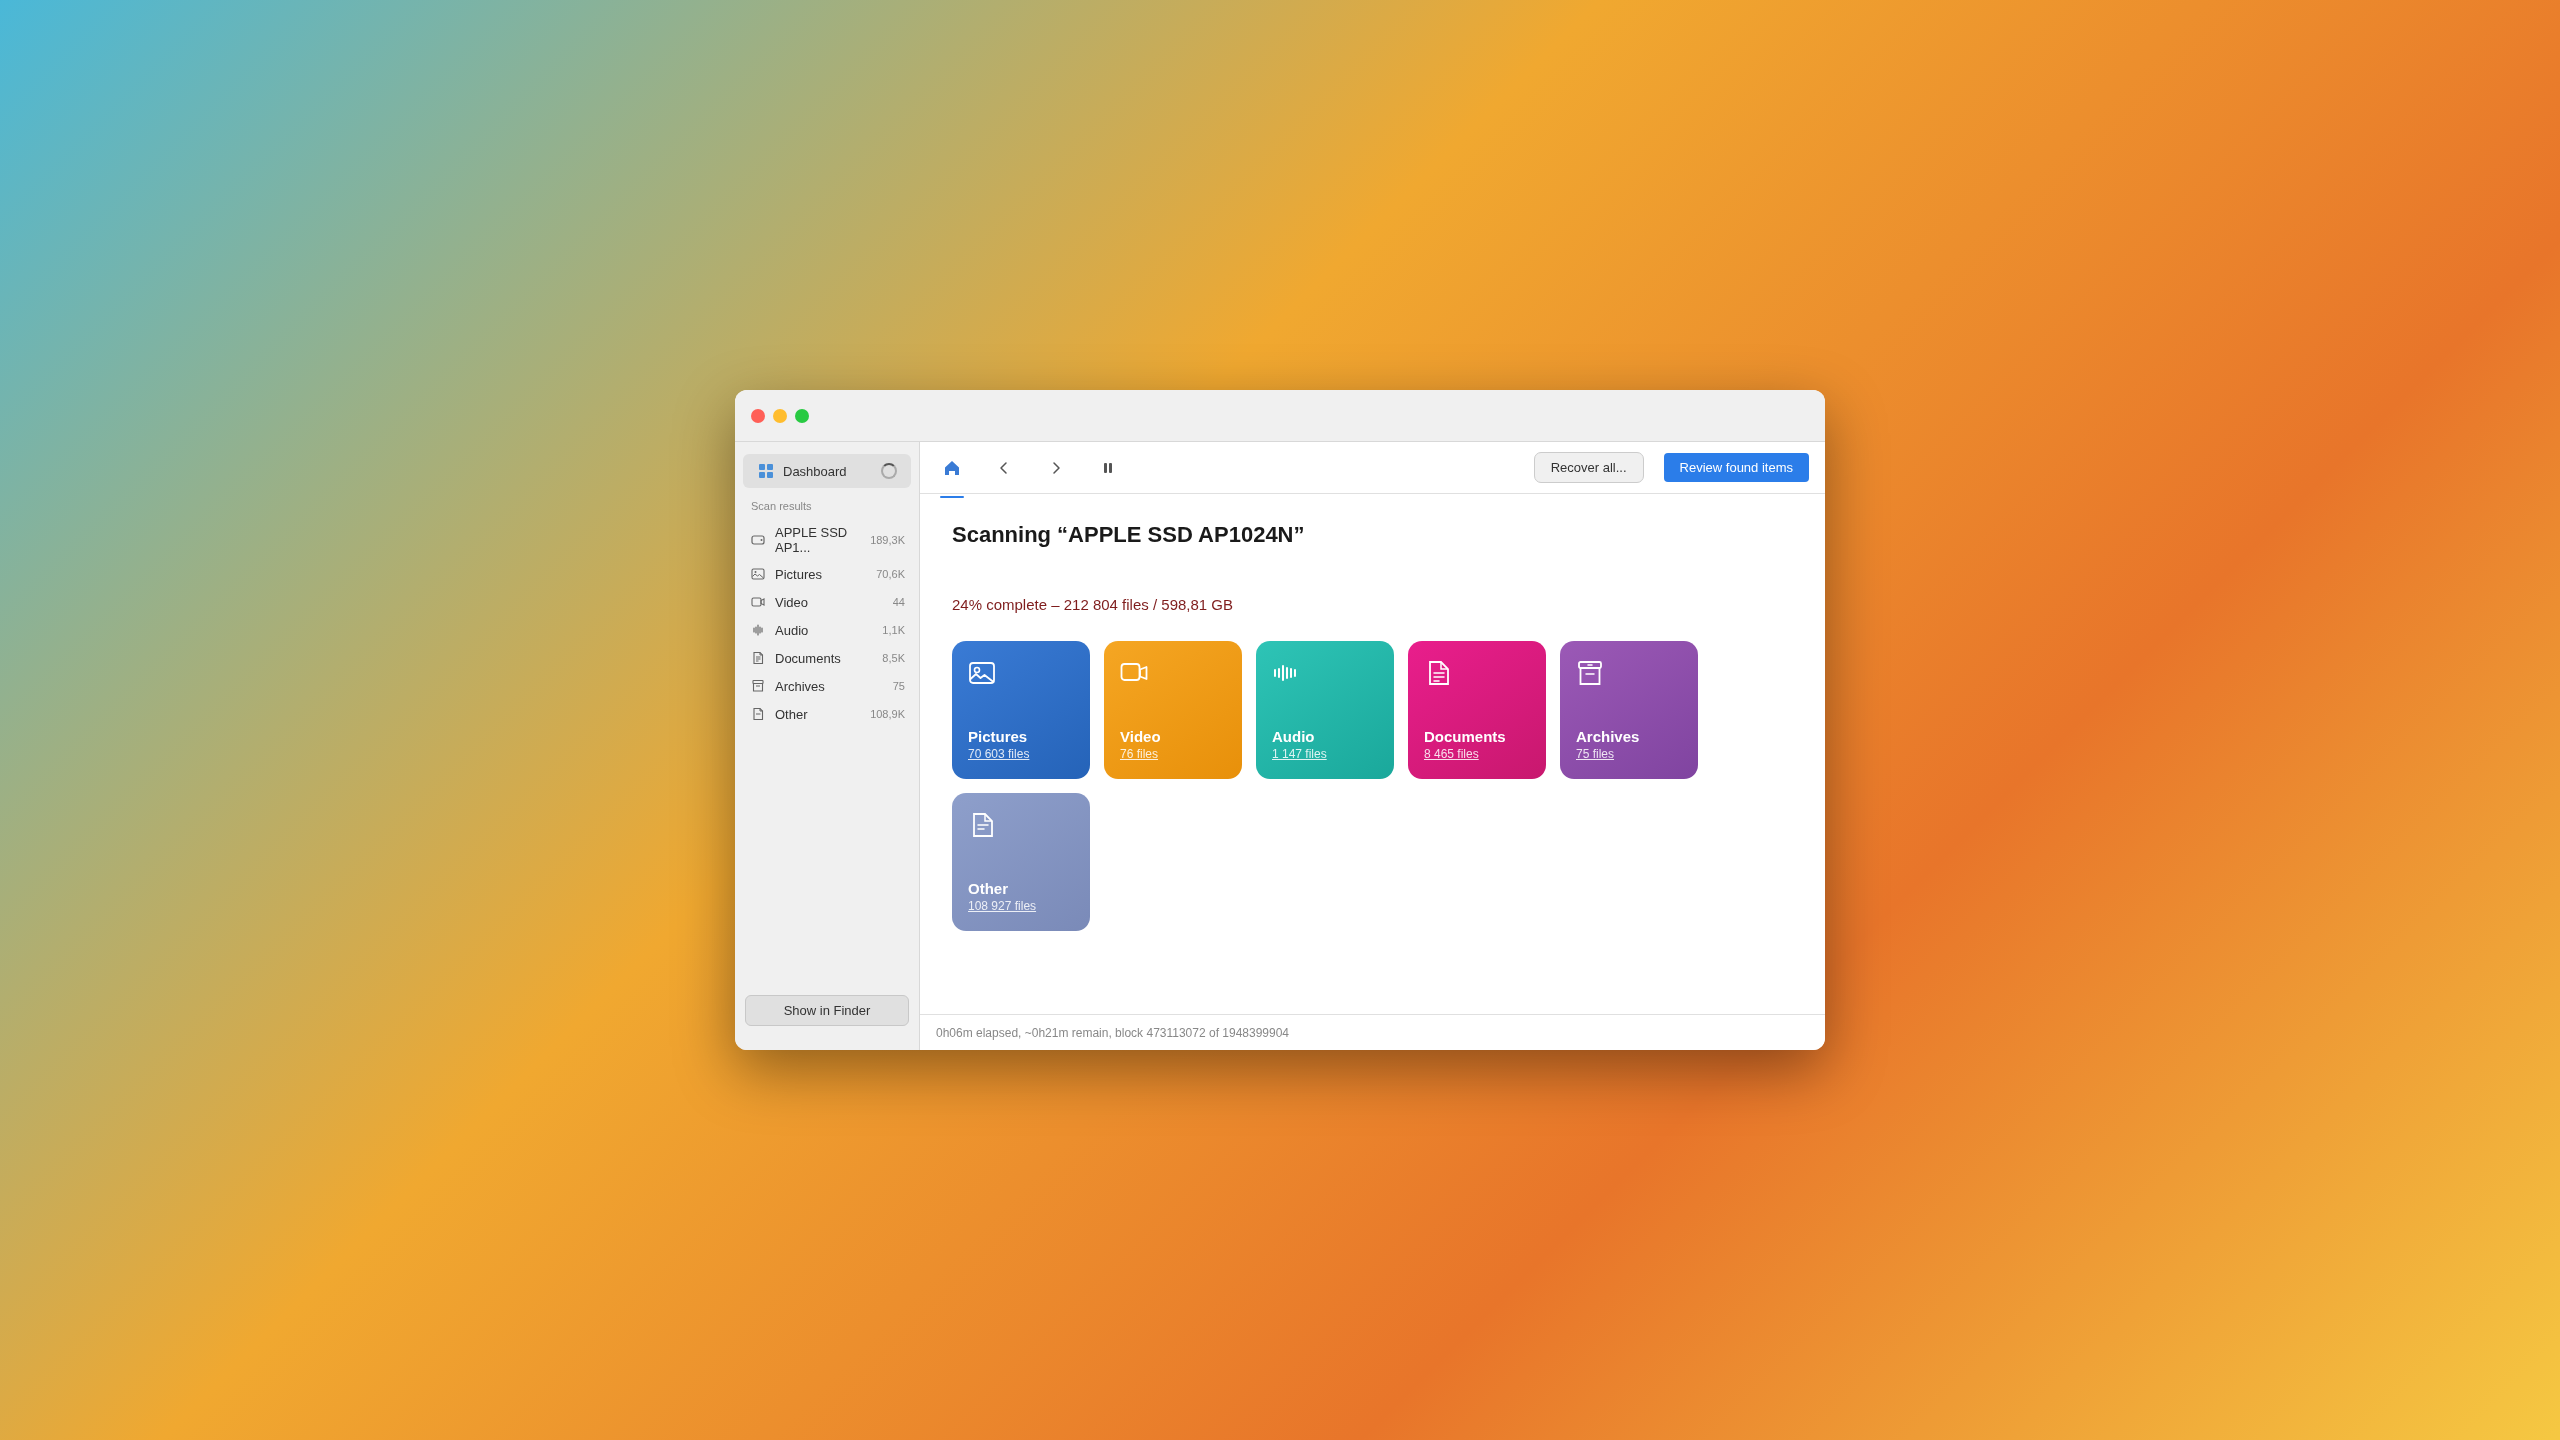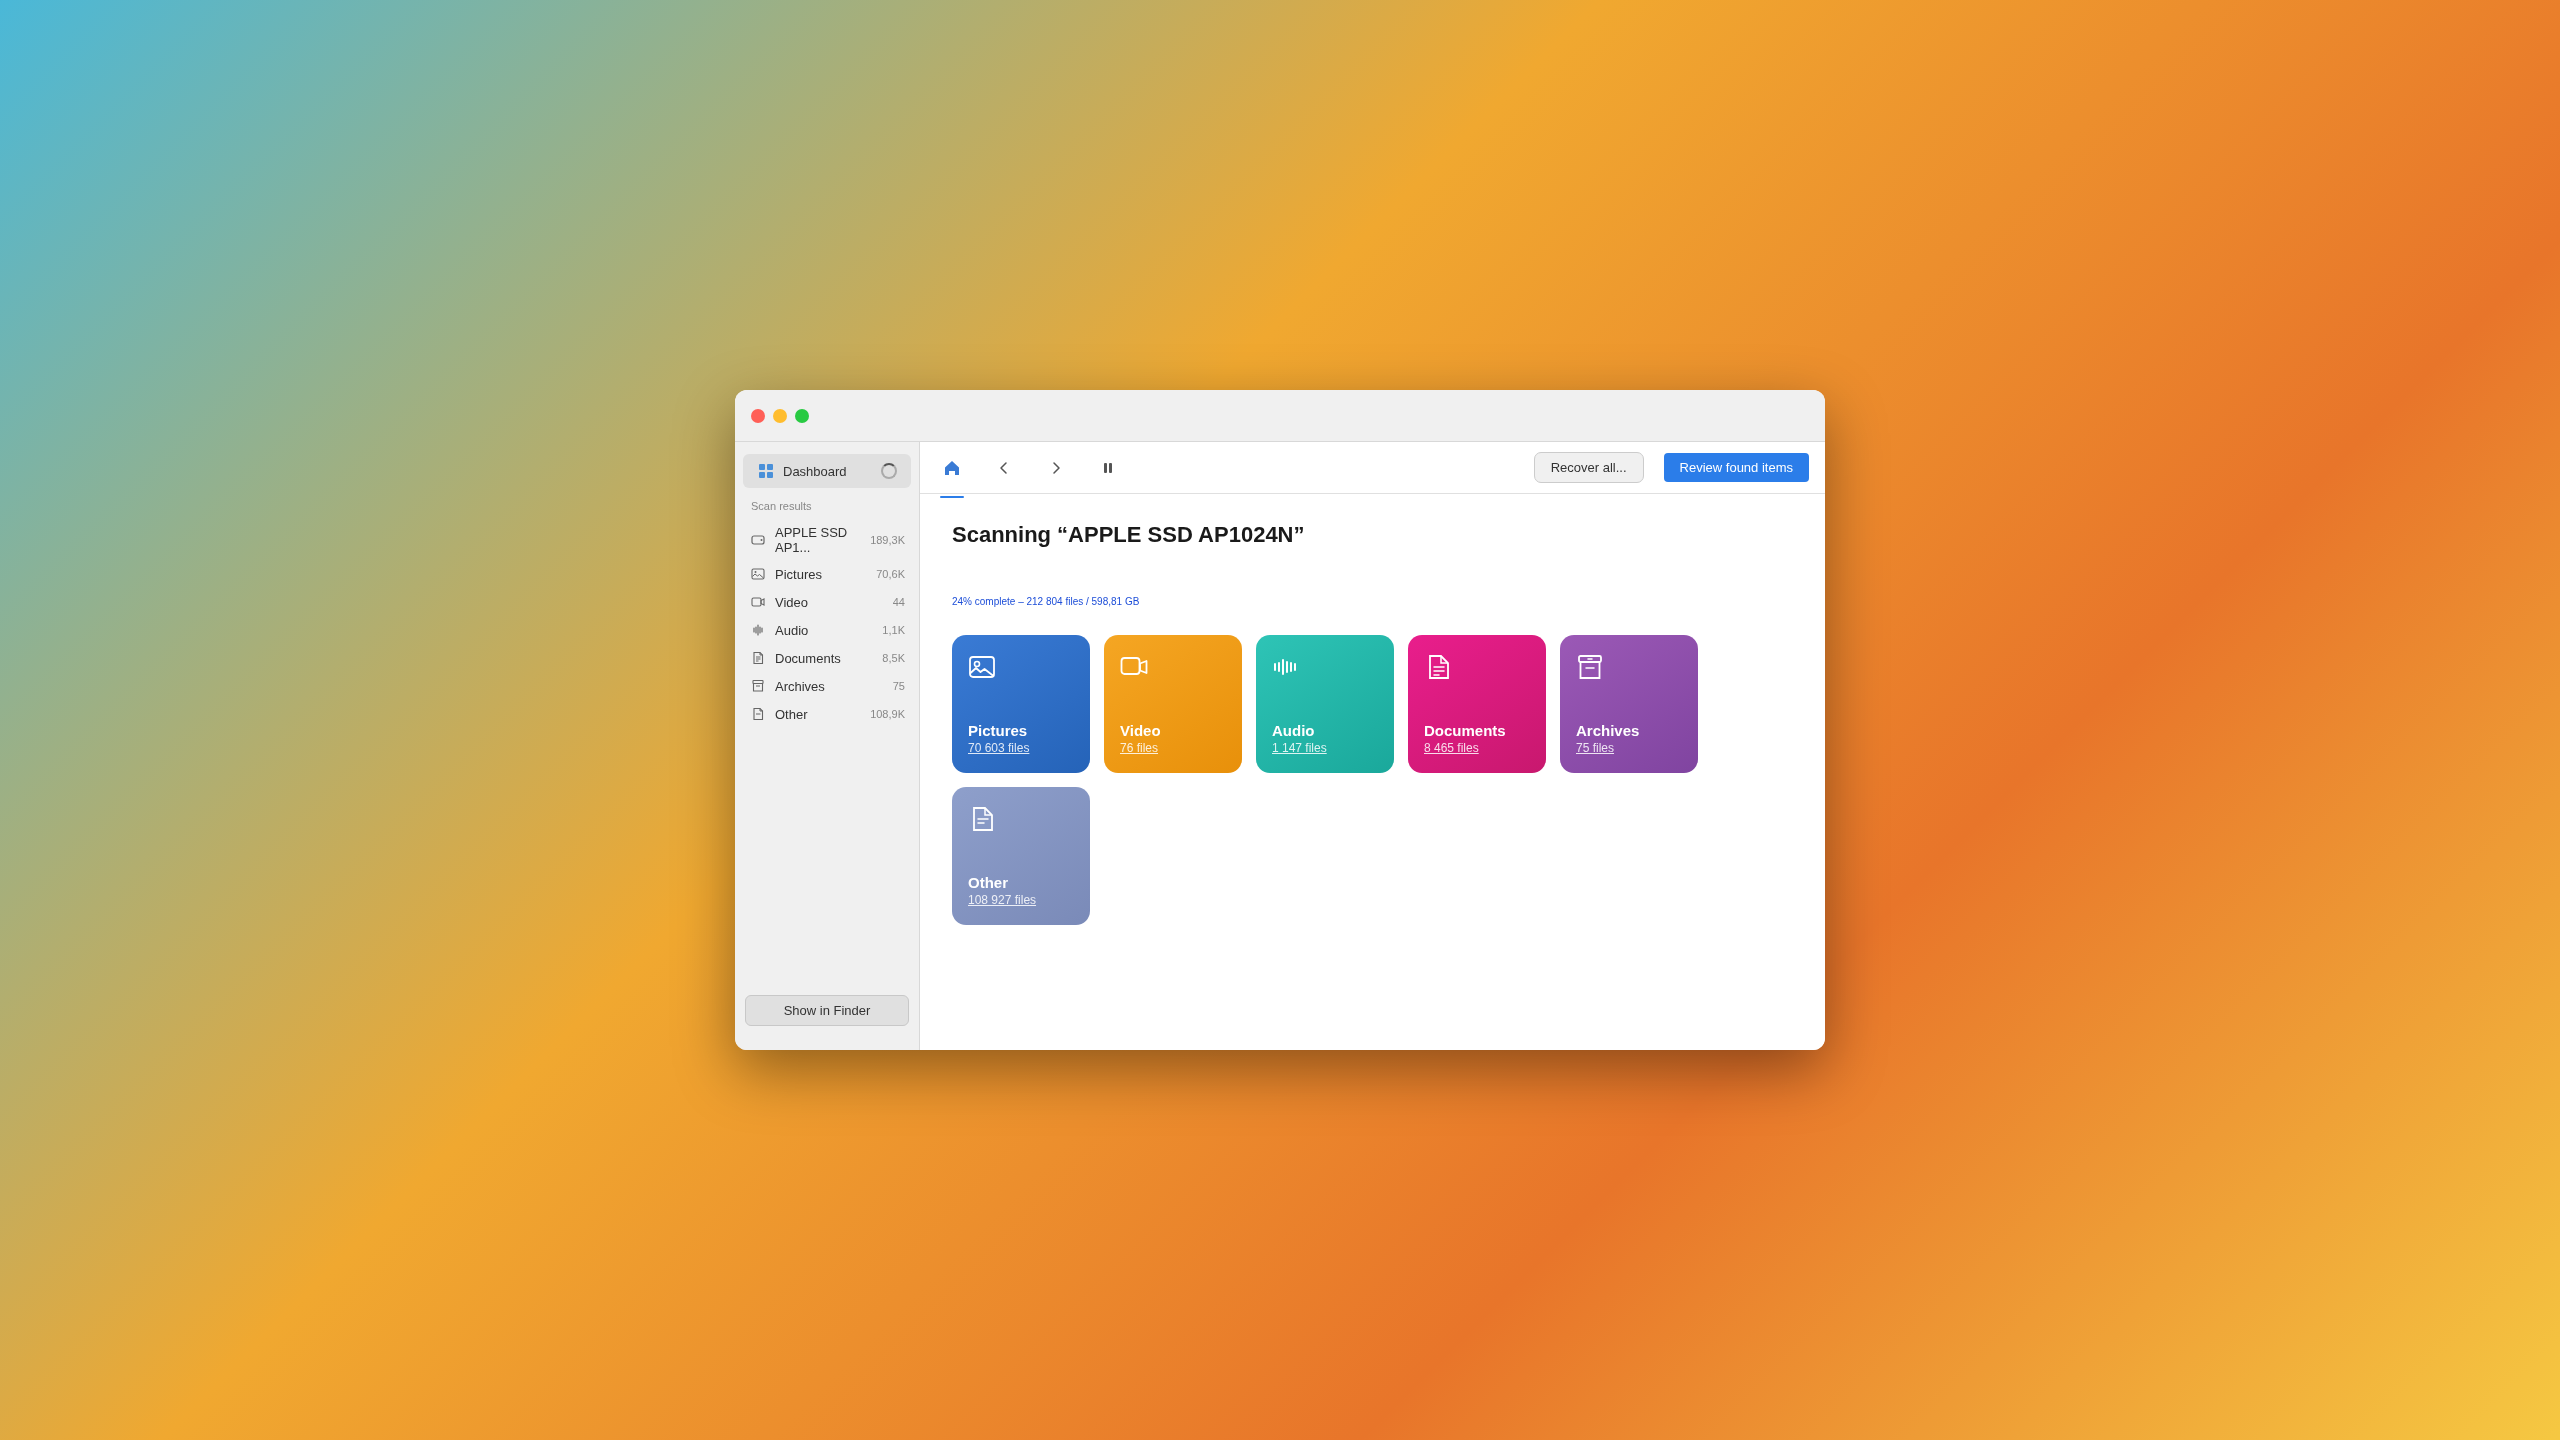"24% complete – 212 804" .scan-subtitle { color: #1d4ed8 -> #7f1d1d; font-size: 10px -> 15px }
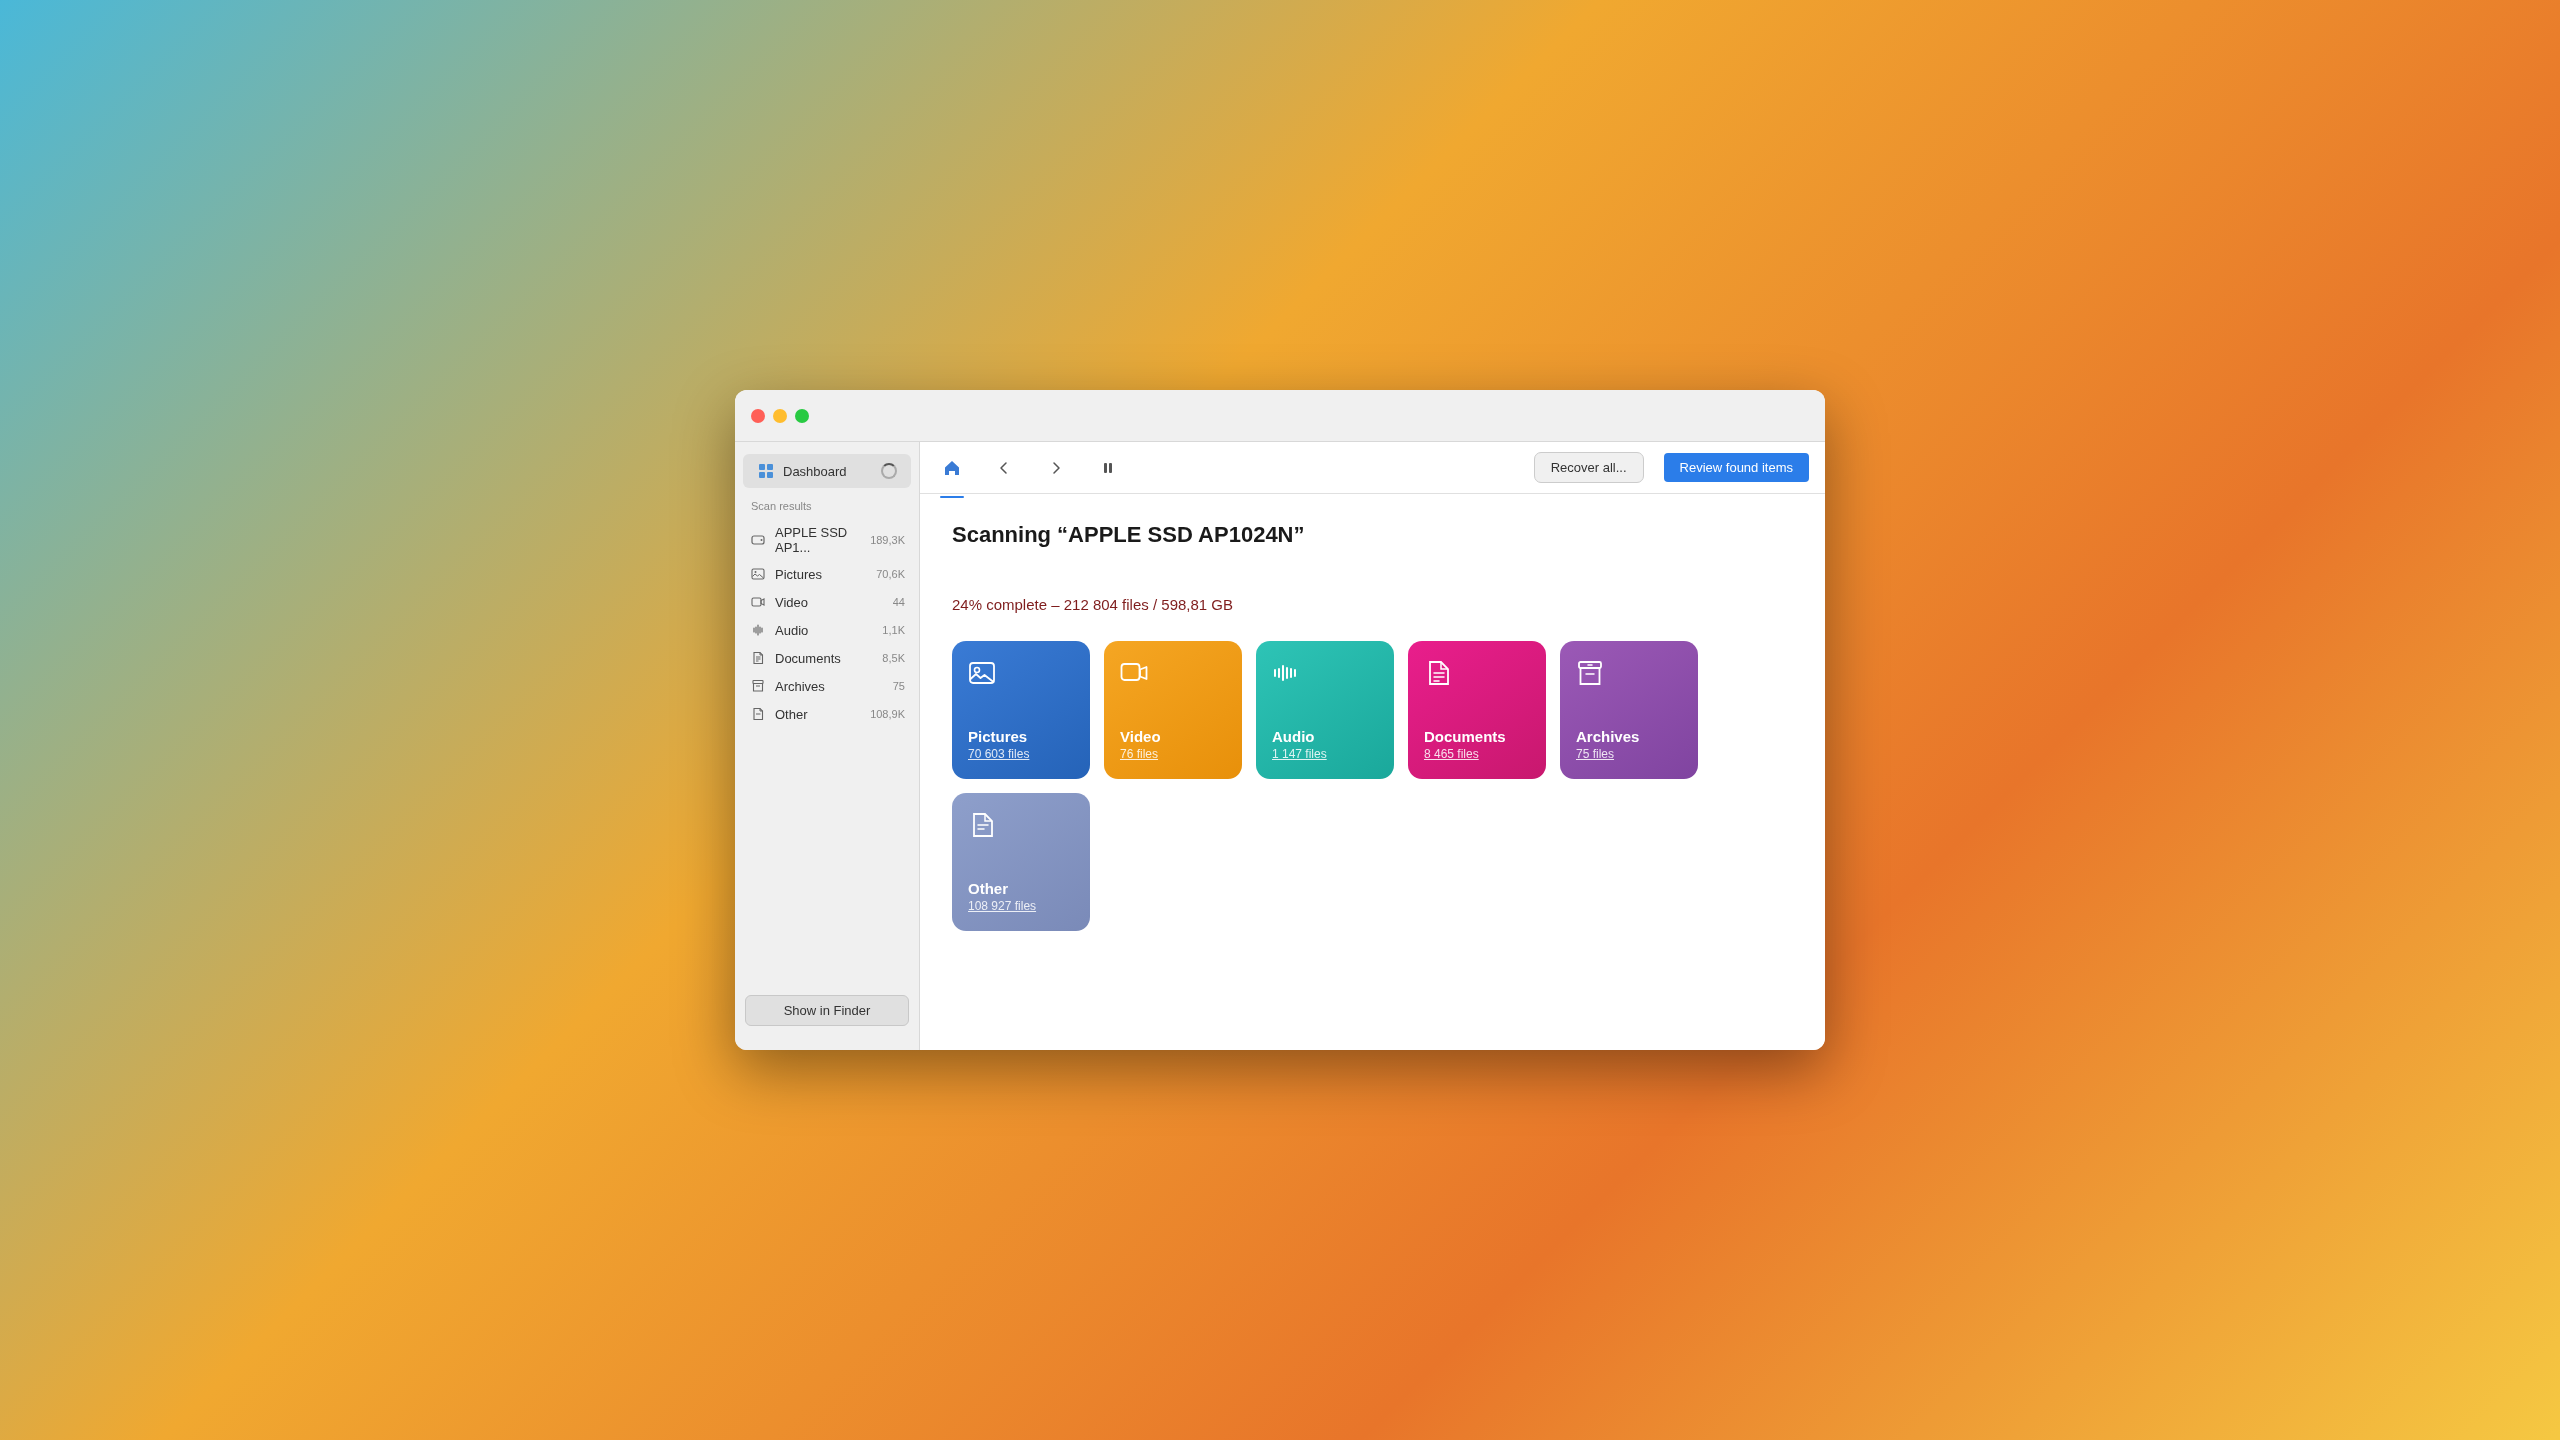"0h06m elapsed, ~0h21m remain, block" div.status-bar { html: none -> <div> <span>0h06m elapsed, ~0h21m remain, block 473113072 of 1948399904</span> </div> }
